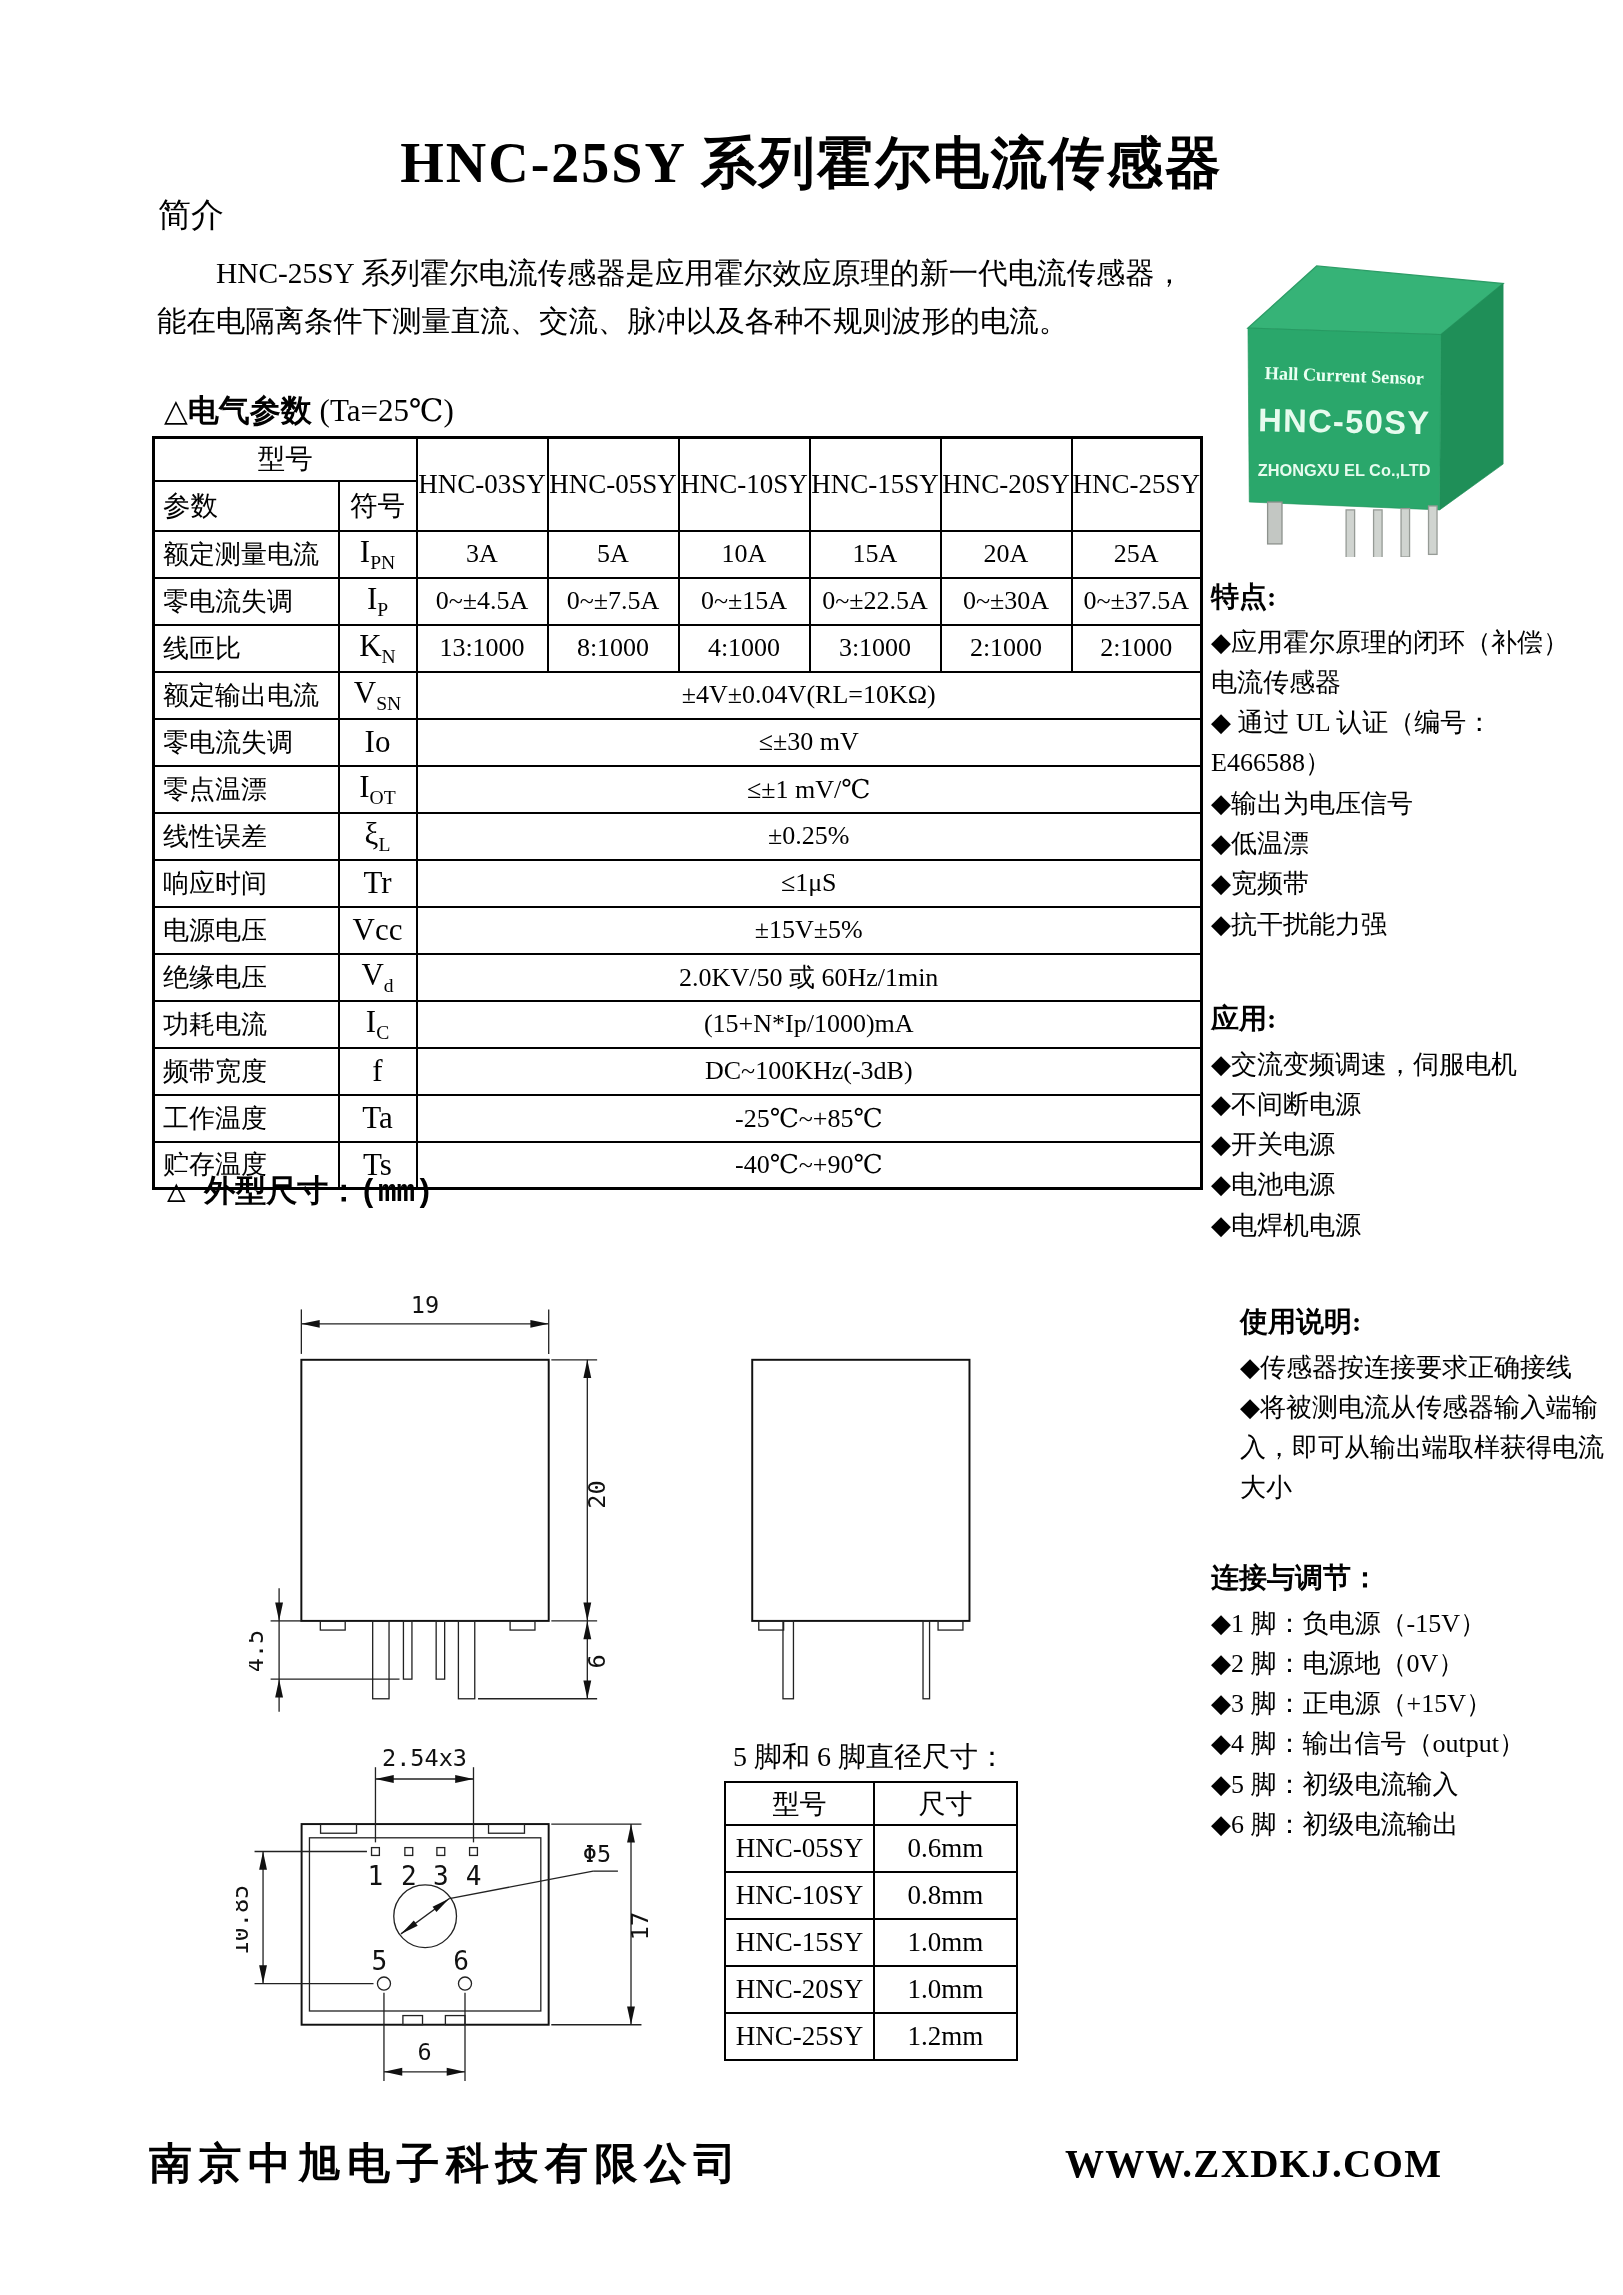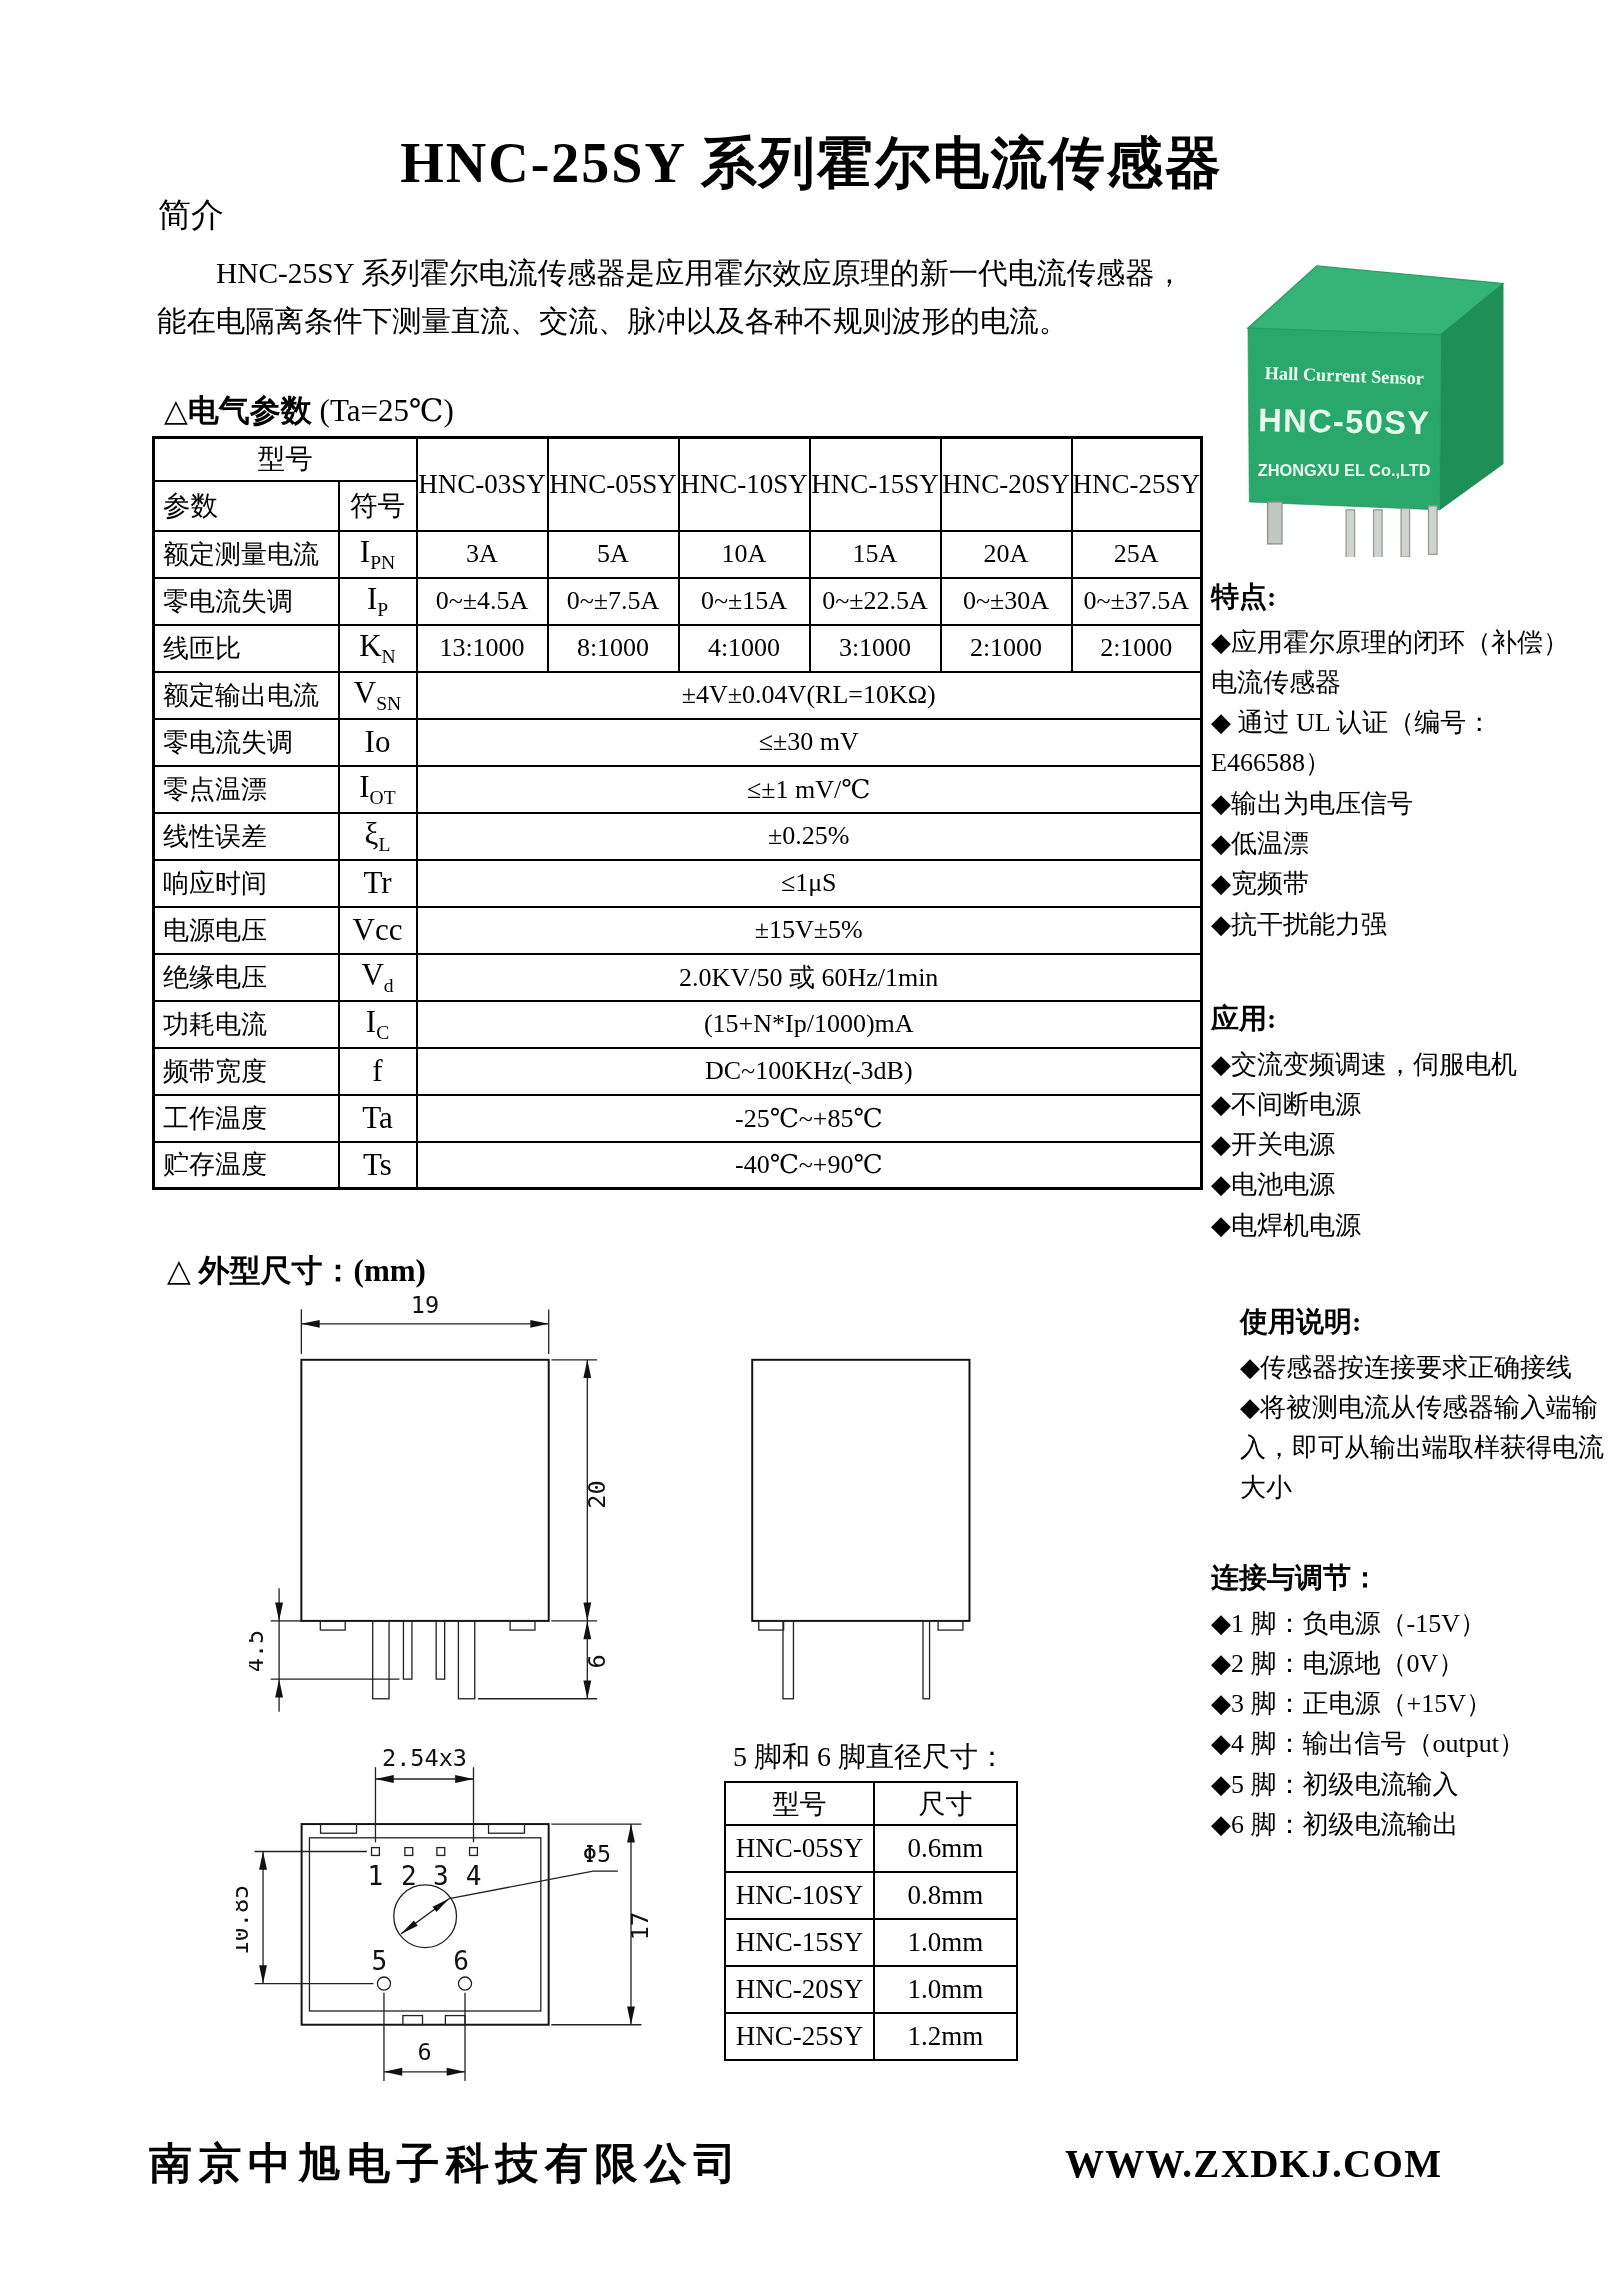"△ 外型尺寸：(mm)" .dim-h { font-family: none -> Liberation Mono, monospace; top: 1250px -> 1170px }
